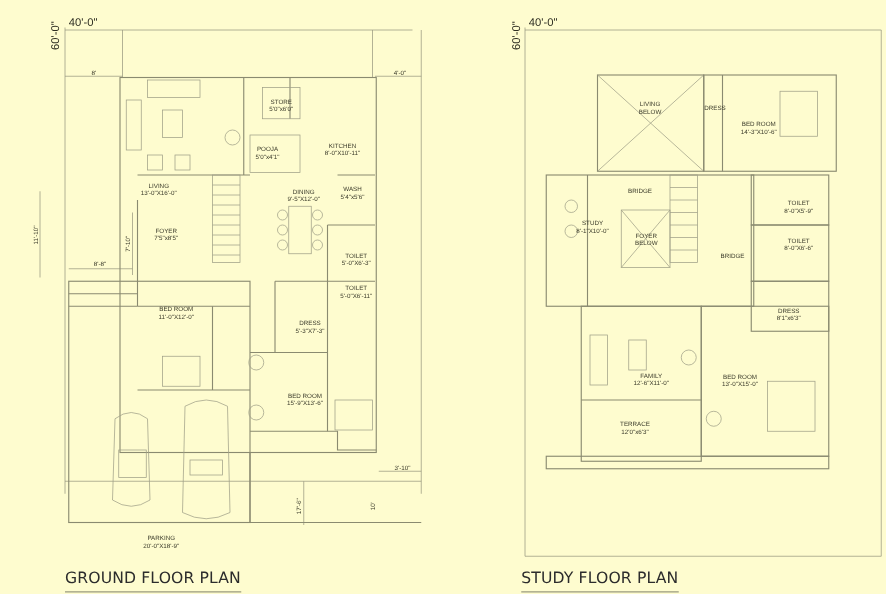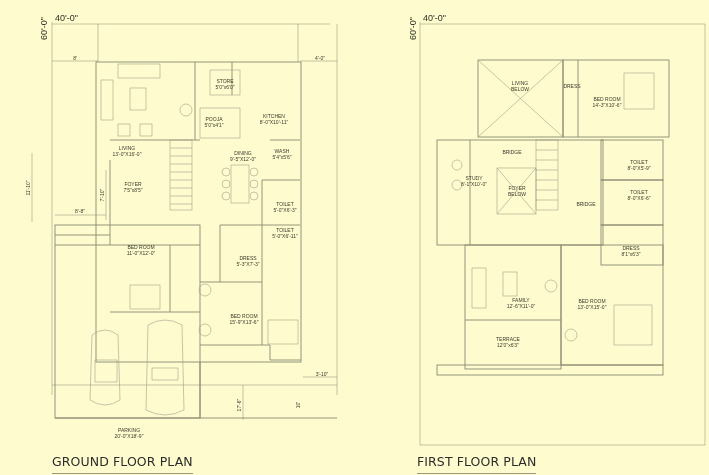"FIRST FLOOR PLAN" div.title { text: FIRST -> STUDY }
